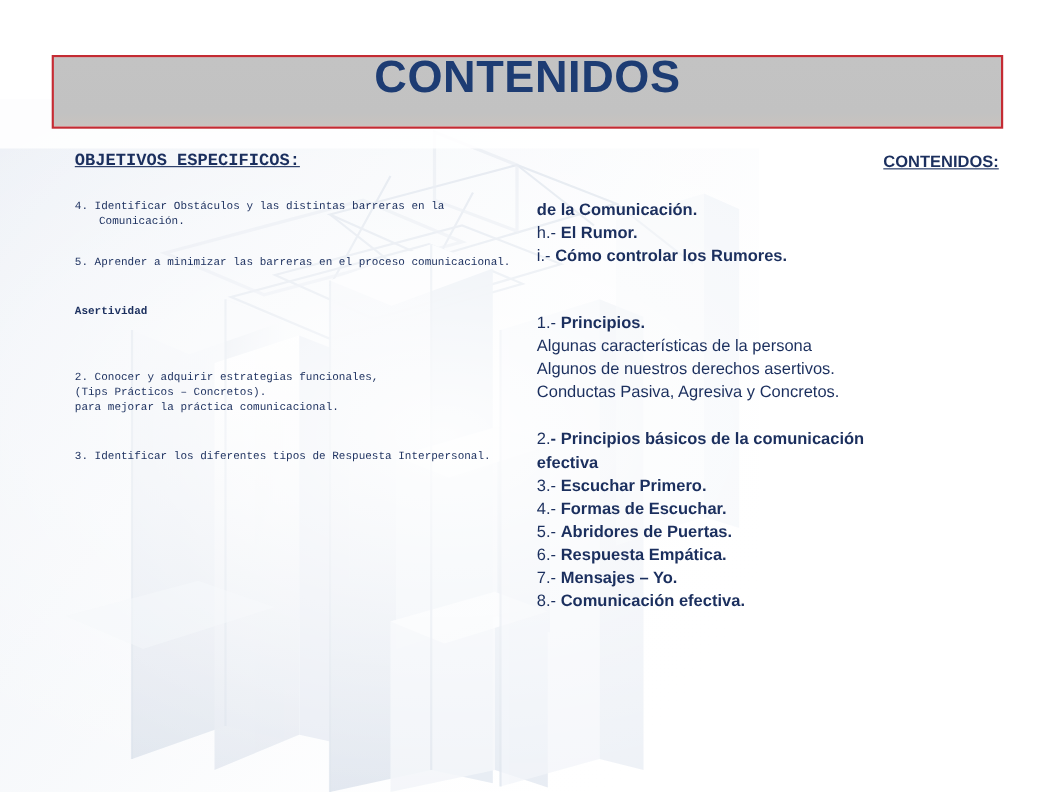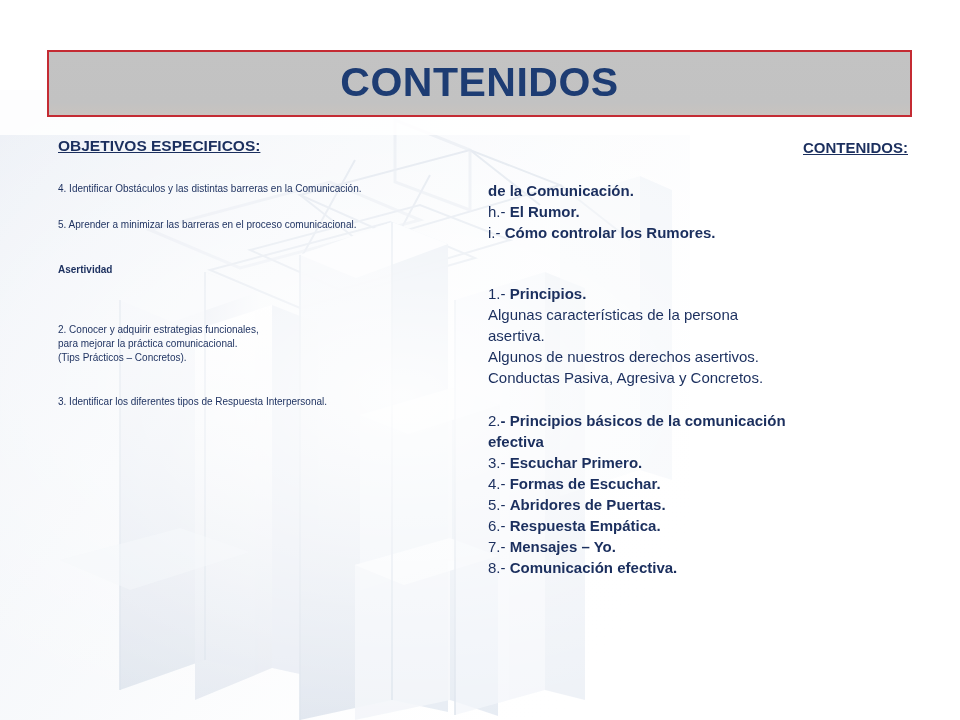"CONTENIDOS" #title-bar { align-items: center -> none }
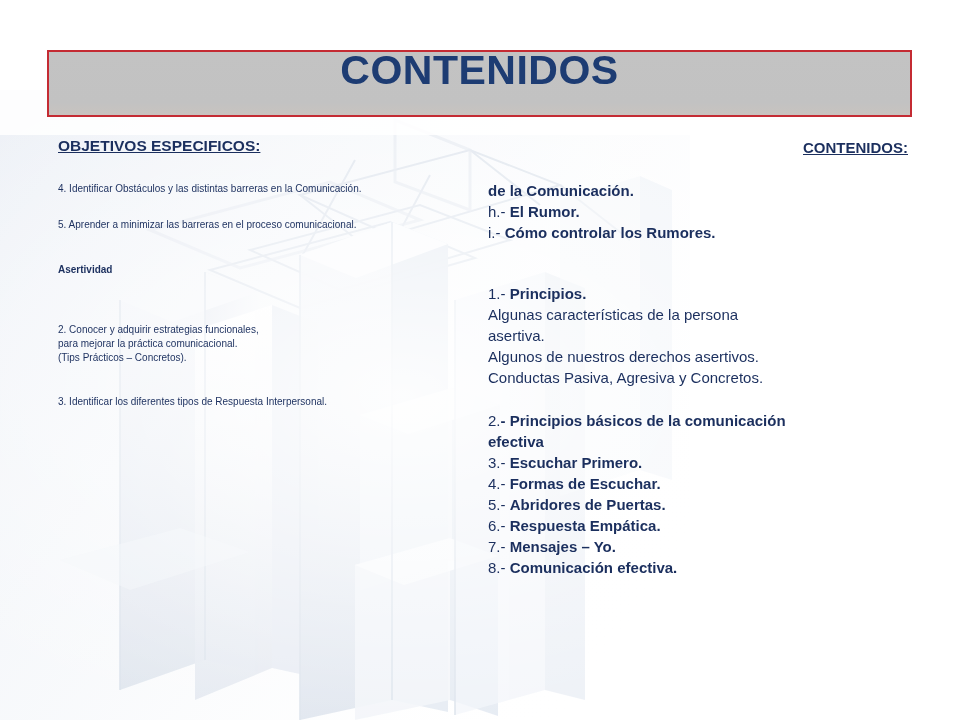"OBJETIVOS ESPECIFICOS:" #col-left { font-family: none -> Liberation Mono, monospace; left: 58px -> 68px }
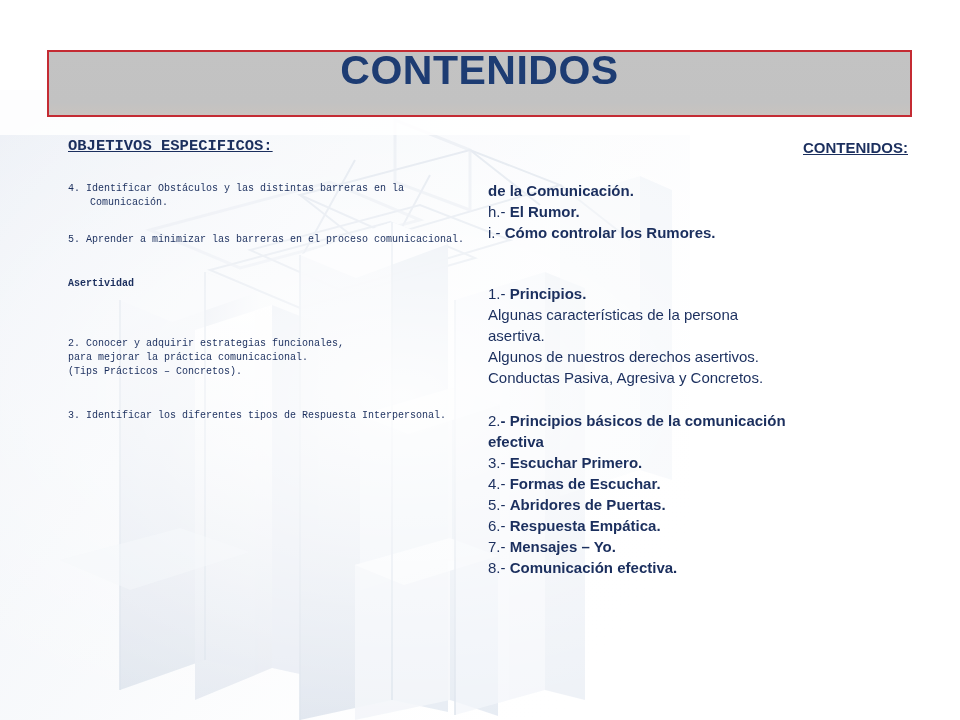"asertiva." div.r-para { html: <div>asertiva.</div> -> none }
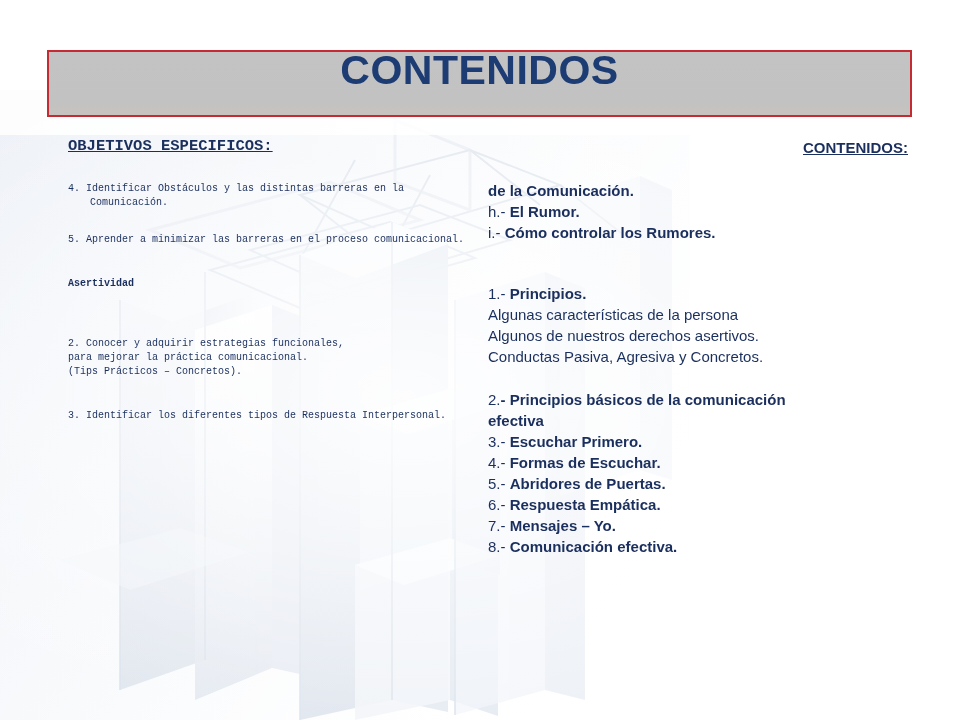"para mejorar la práctica comunicacional." div.para { order: before "(Tips Prácticos – Concretos)." -> after "(Tips Prácticos – Concretos)." }
